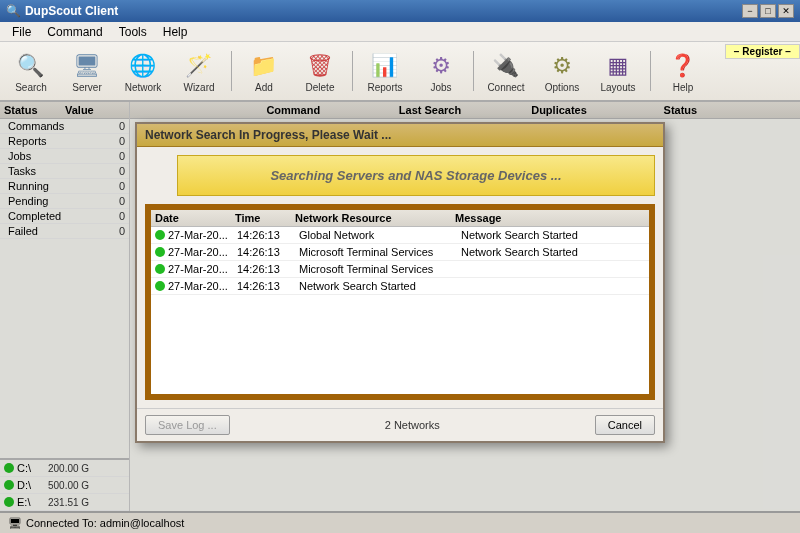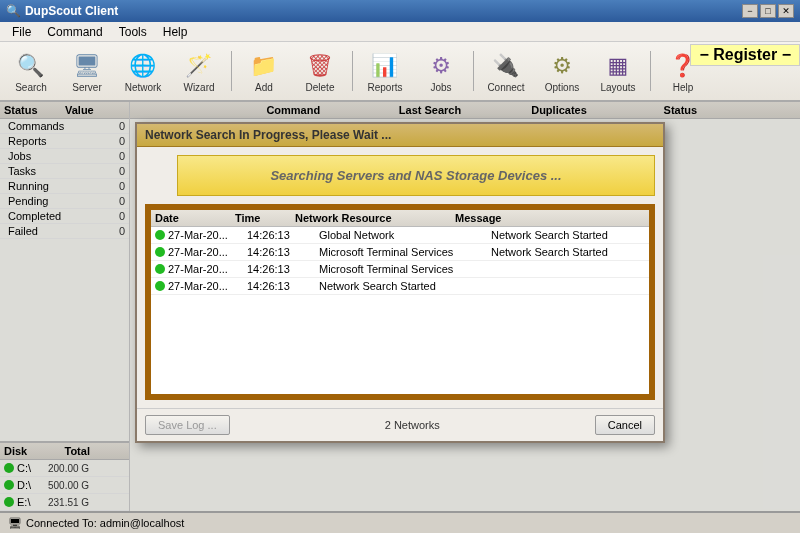"− Register −" #register-area { font-size: 16px -> 10px }
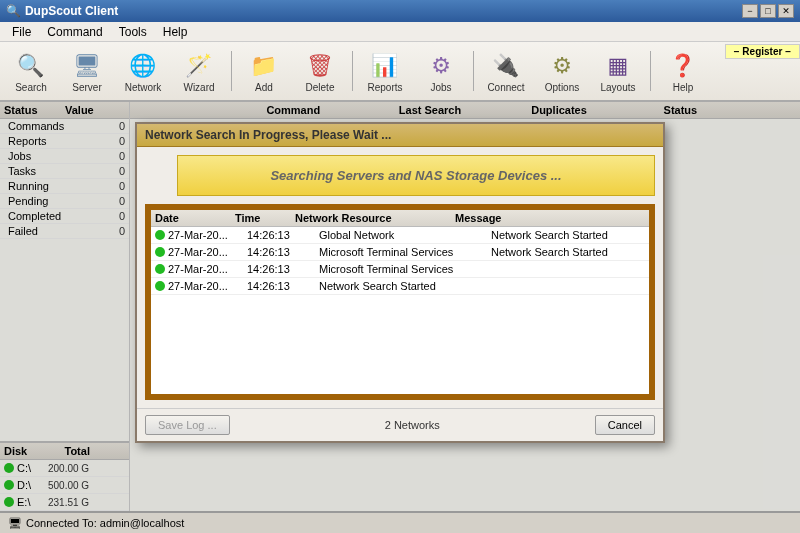"27-Mar-20..." .modal-table-row { gap: 12px -> 2px }
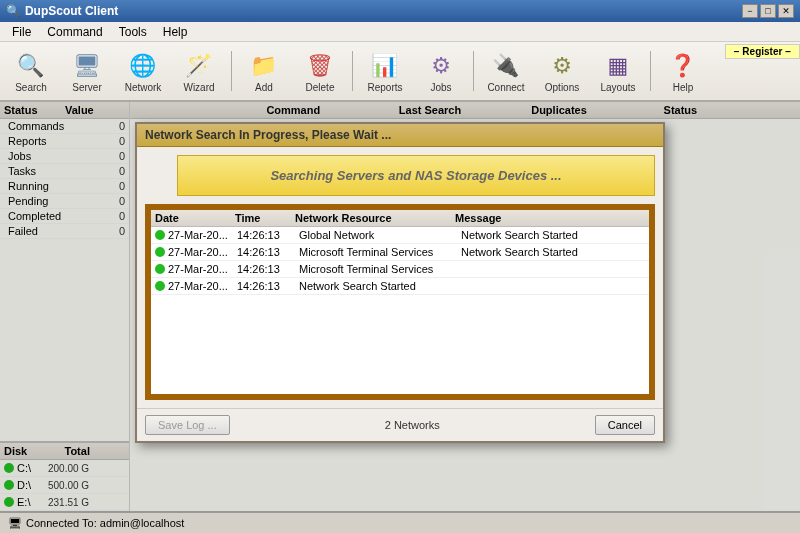"Disk" div.disk-header { html: <div> <span>Disk</span> <span>Total</span> </div> -> none }
